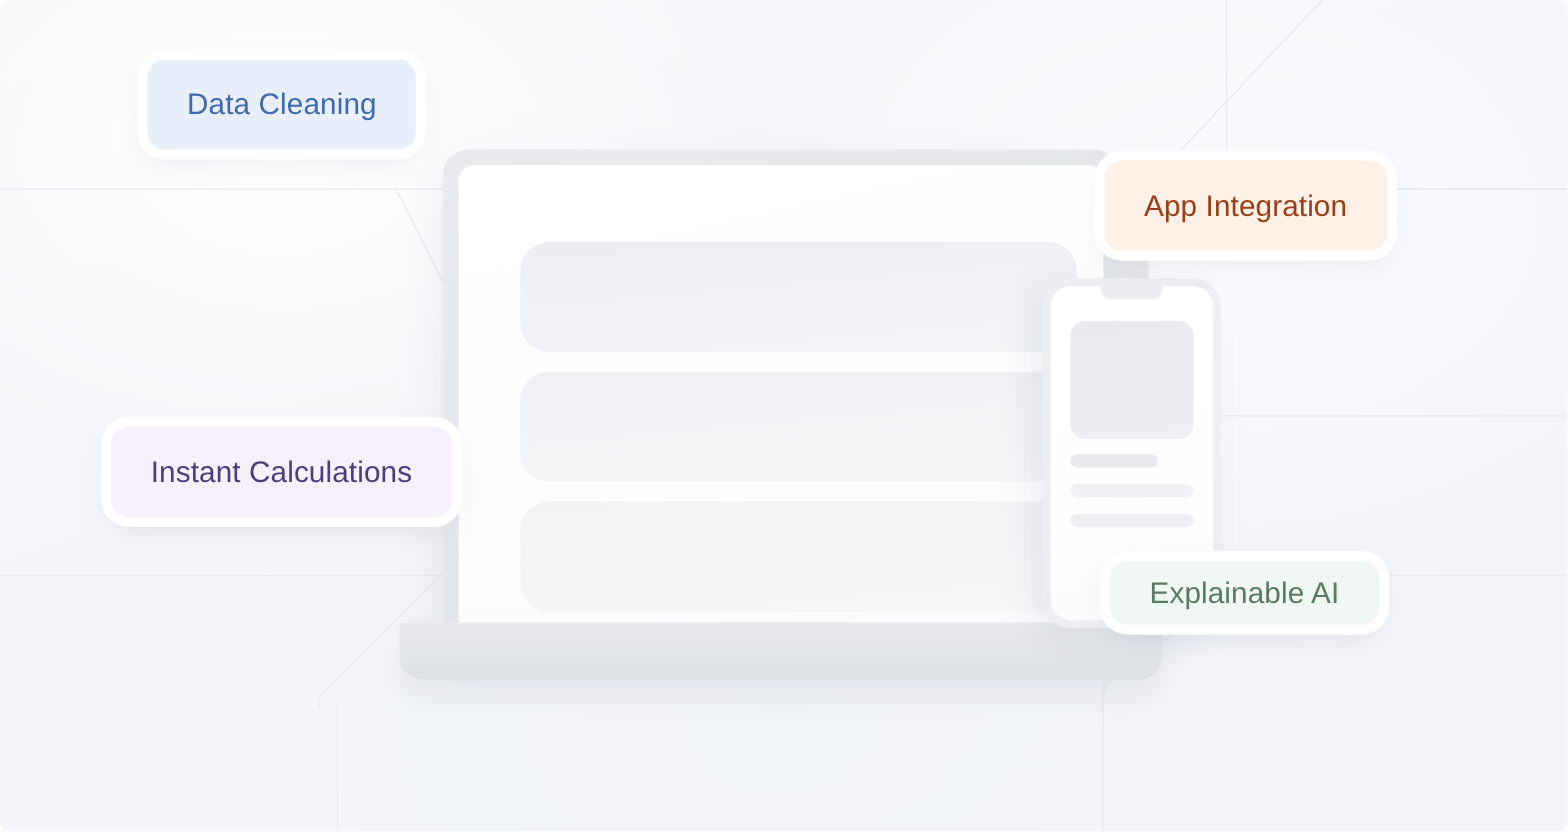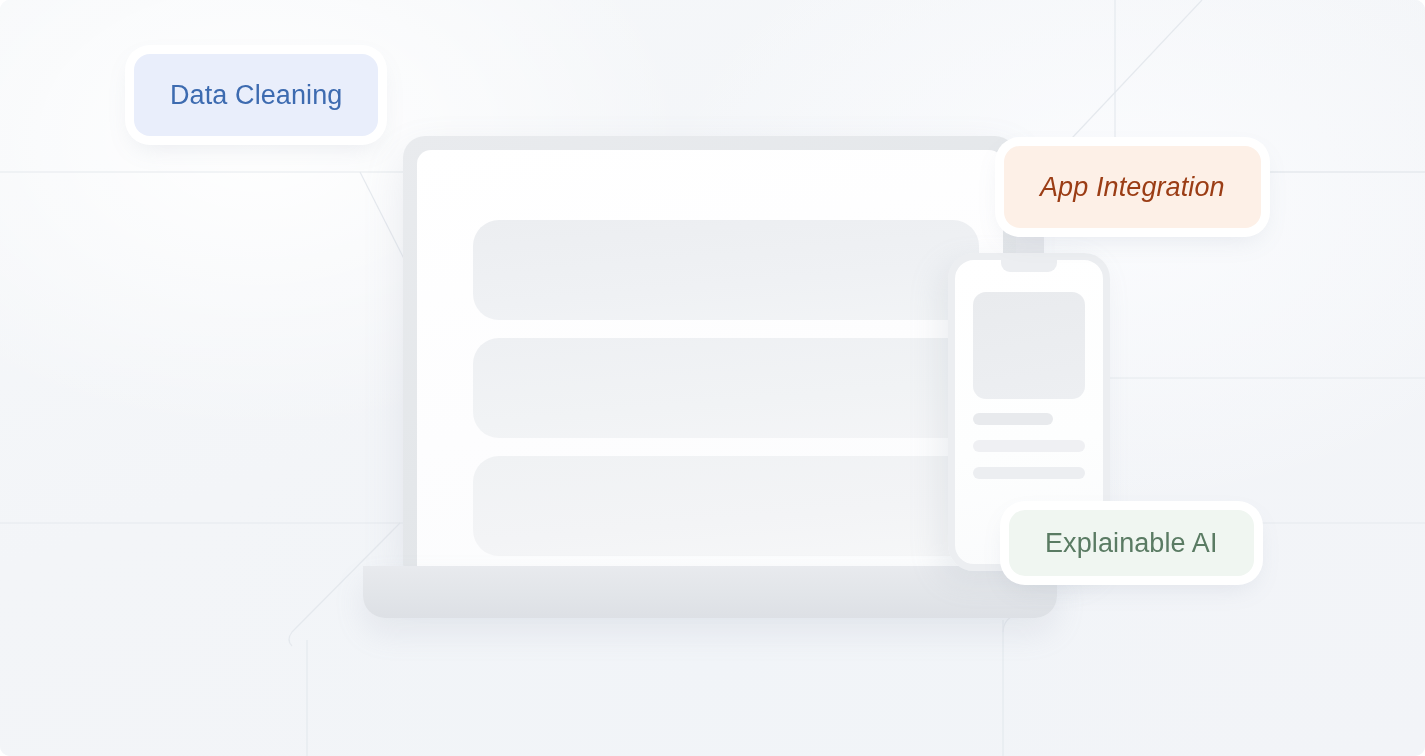"App Integration" .badge-app-integration { font-style: italic -> none }
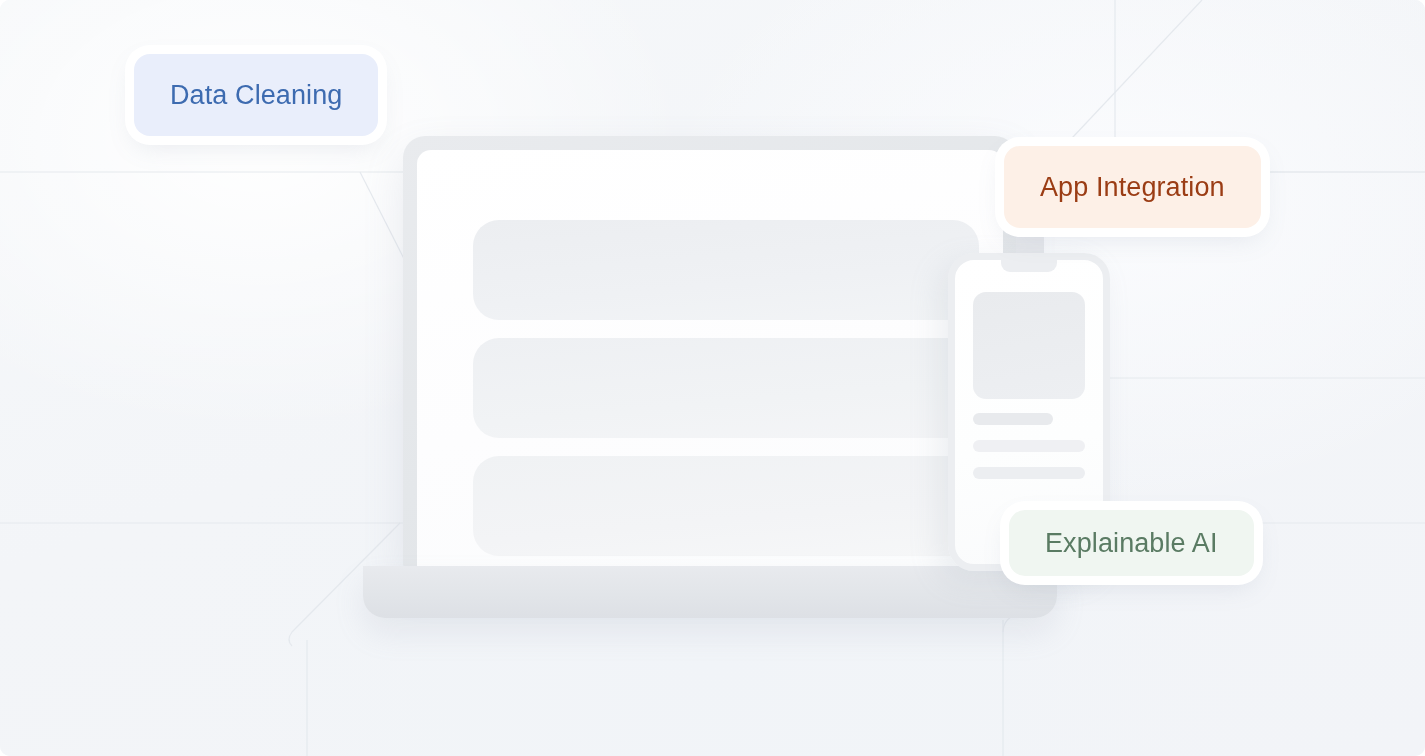"Instant Calculations" div.badge { html: none -> <div> <span>Instant Calculations</span> </div> }
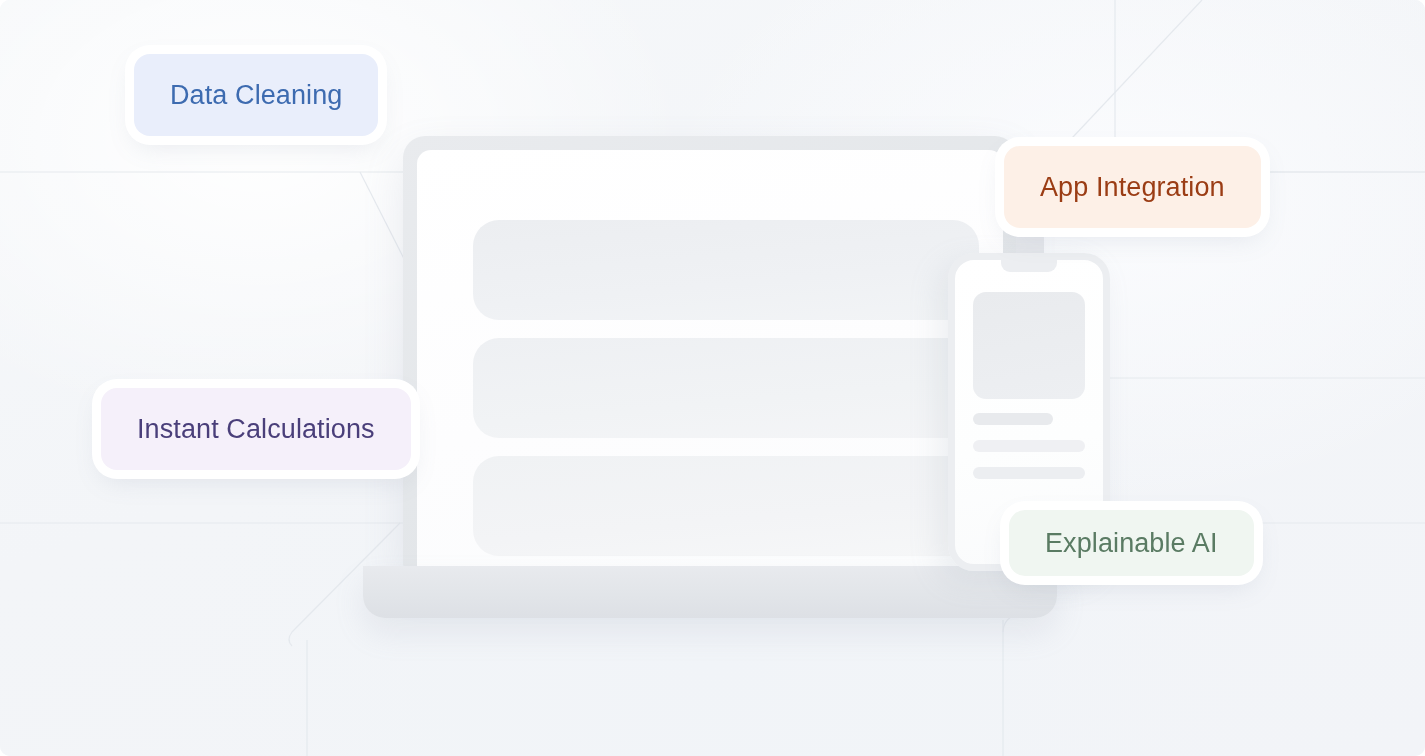"Explainable AI" .badge-explainable-ai { height: 66px -> 58px }
